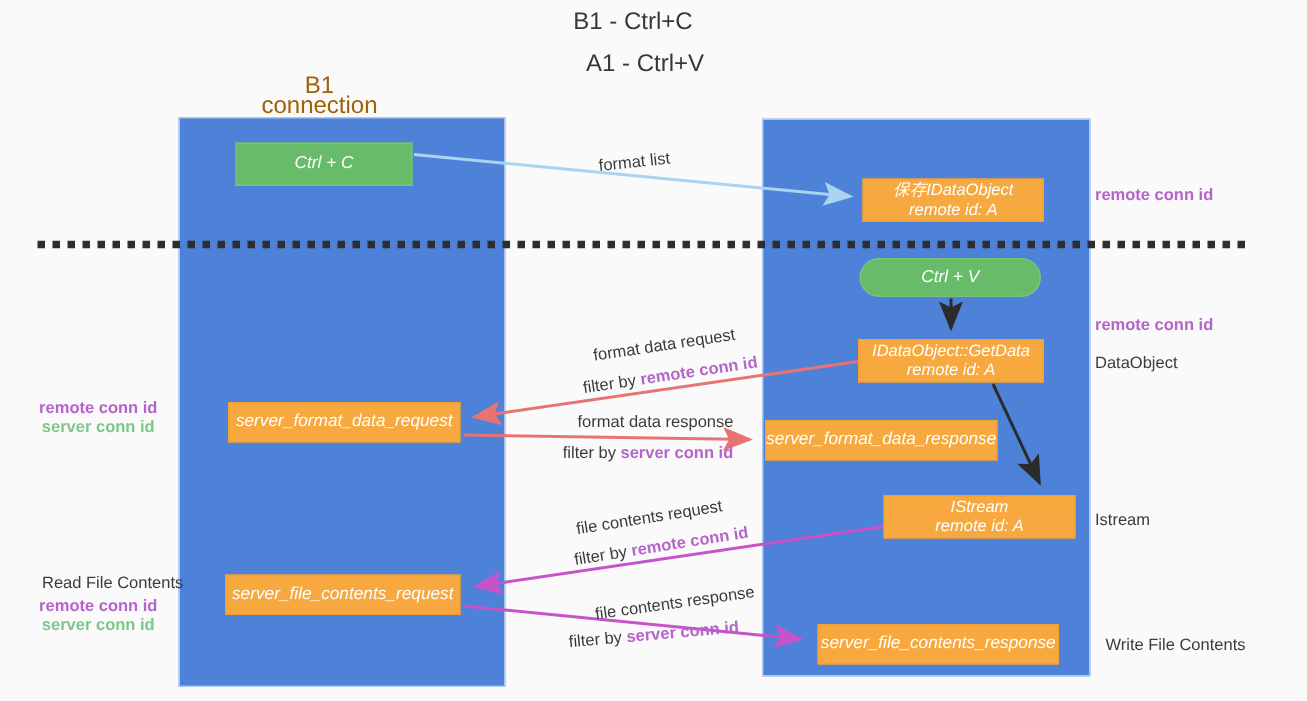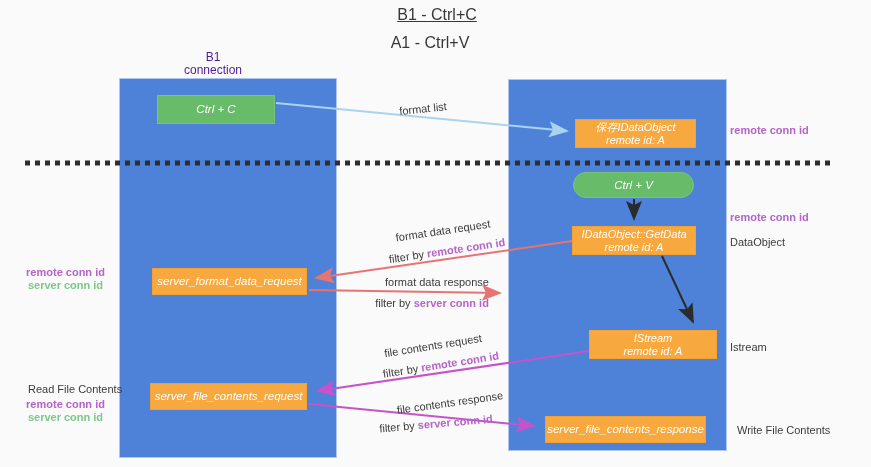"B1 - Ctrl+C" div.abs { left: 337px -> 322px; text-decoration: underline -> none }
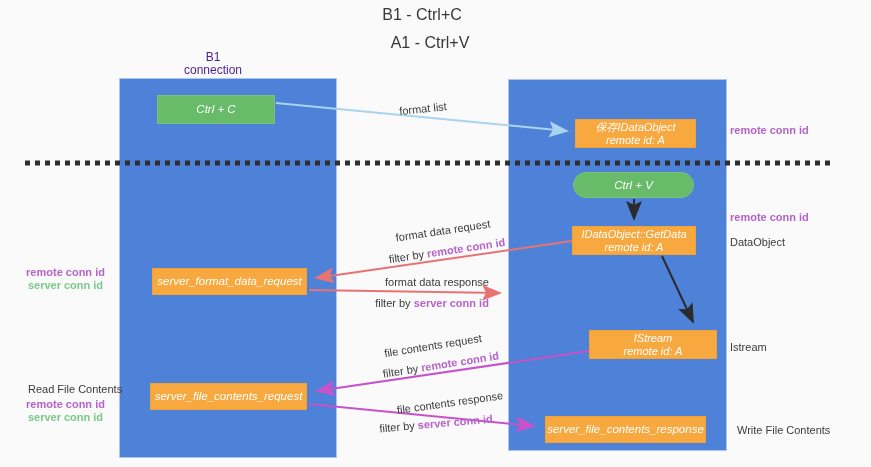"B1" .hdr { color: #4c1d95 -> #a16207; font-size: 12px -> 16px }
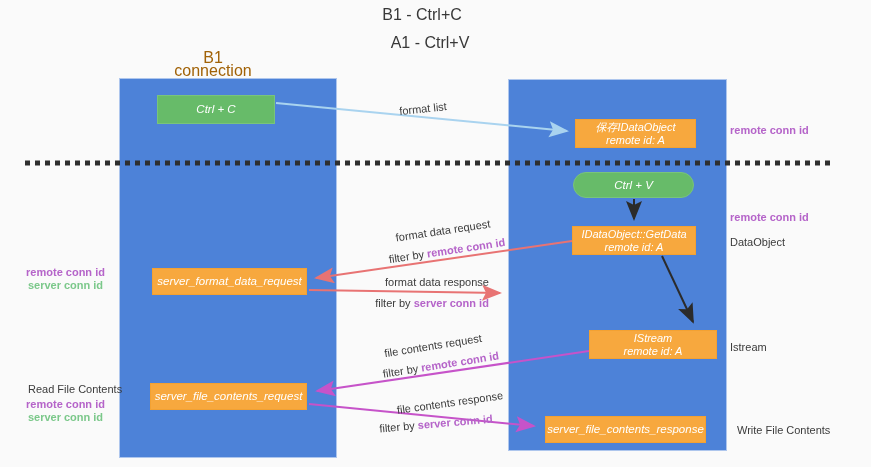"server_format_data_response" div.box { html: none -> <div> <span>server_format_data_response</span> </div> }
